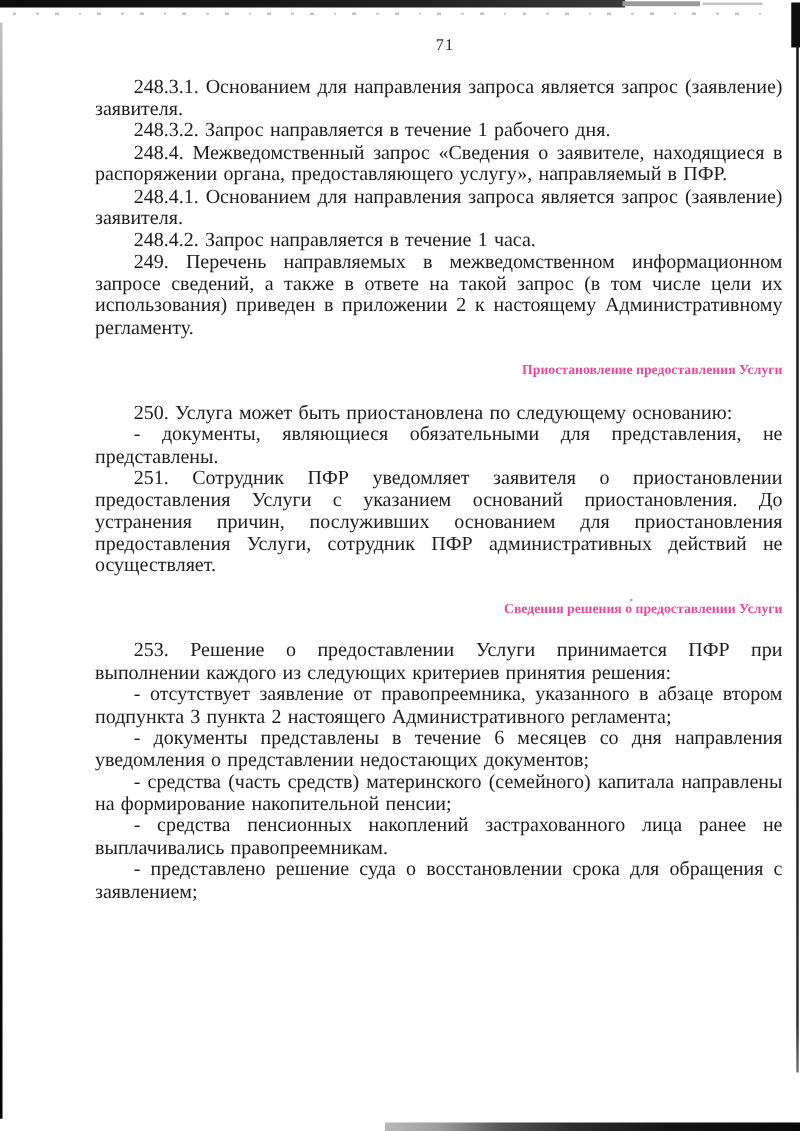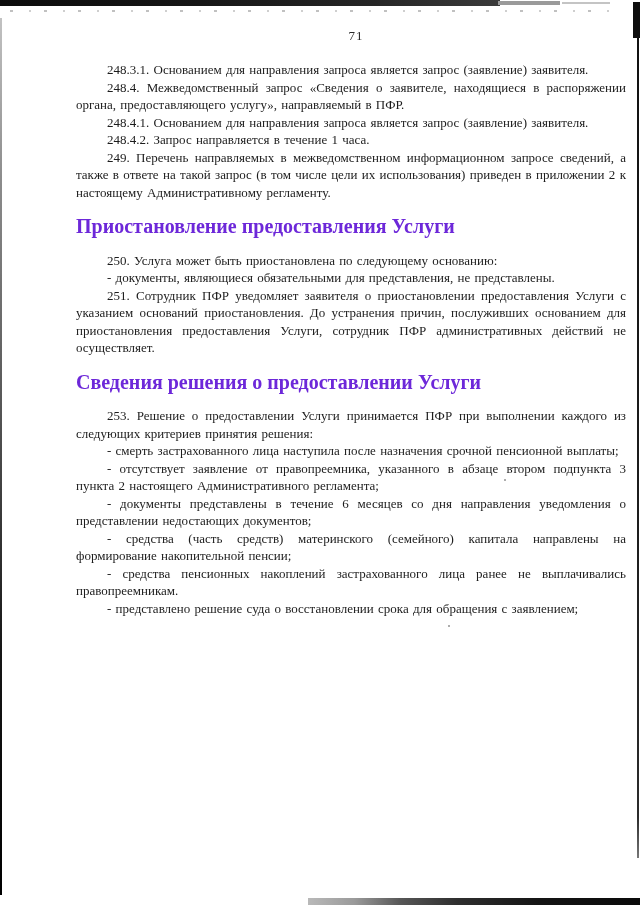"248.3.1. Основанием для направления" .para { font-size: 13px -> 16px }
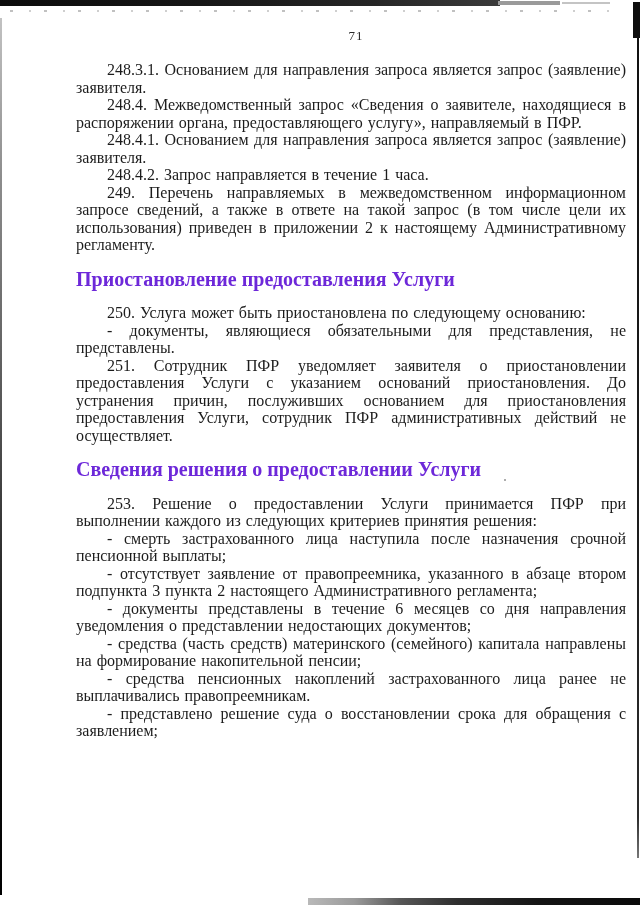"248.3.2. Запрос направляется в течение" p.para { html: none -> <p>248.3.2. Запрос направляется в течение 1 рабочего дня.</p> }
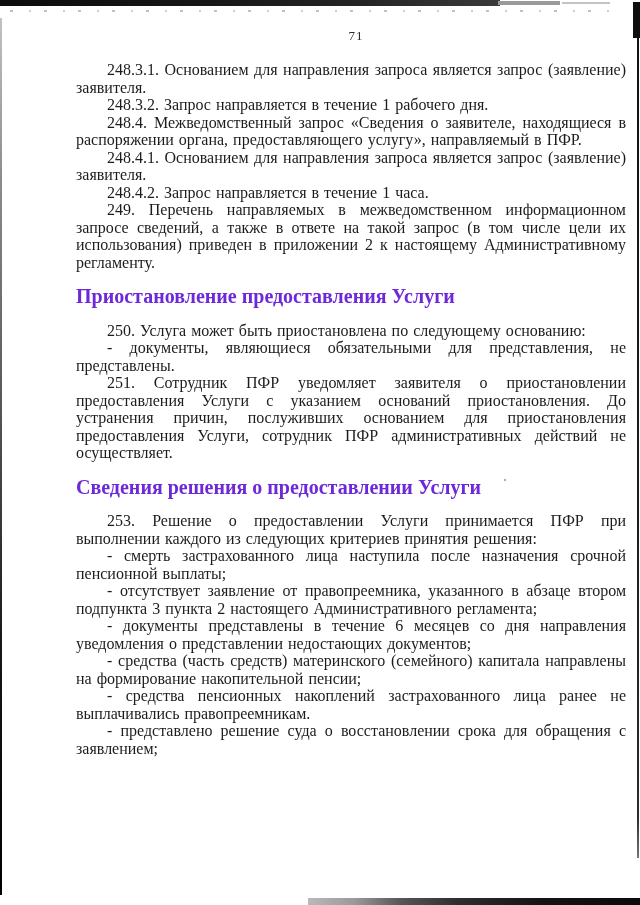"Приостановление предоставления Услуги" .heading { color: #6d28d9 -> #ec4899; font-size: 20px -> 11px; text-align: left -> right }
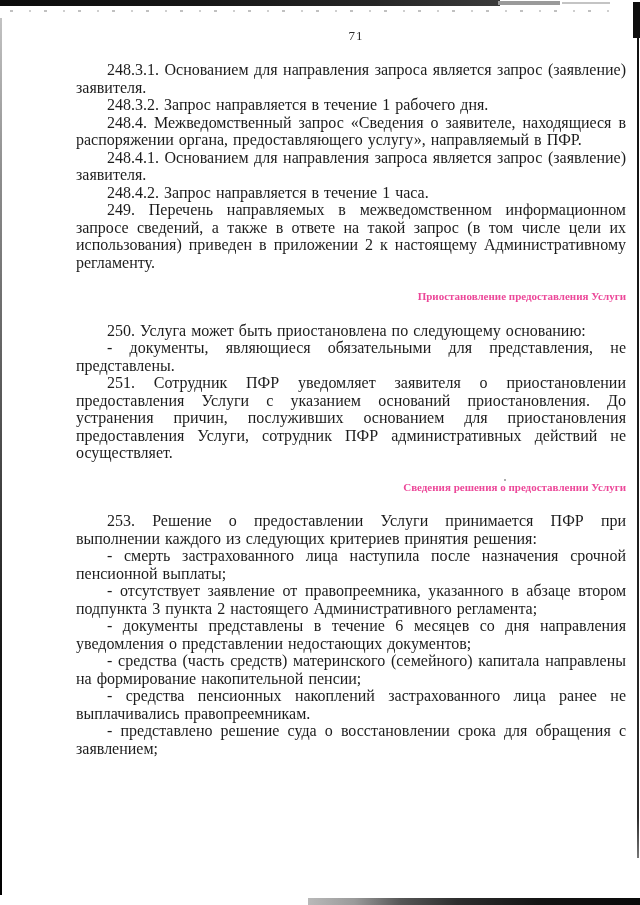"- смерть застрахованного лица наступила" p.para { html: <p>- смерть застрахованного лица наступила после назначения срочной пенсионной выплаты;</p> -> none }
